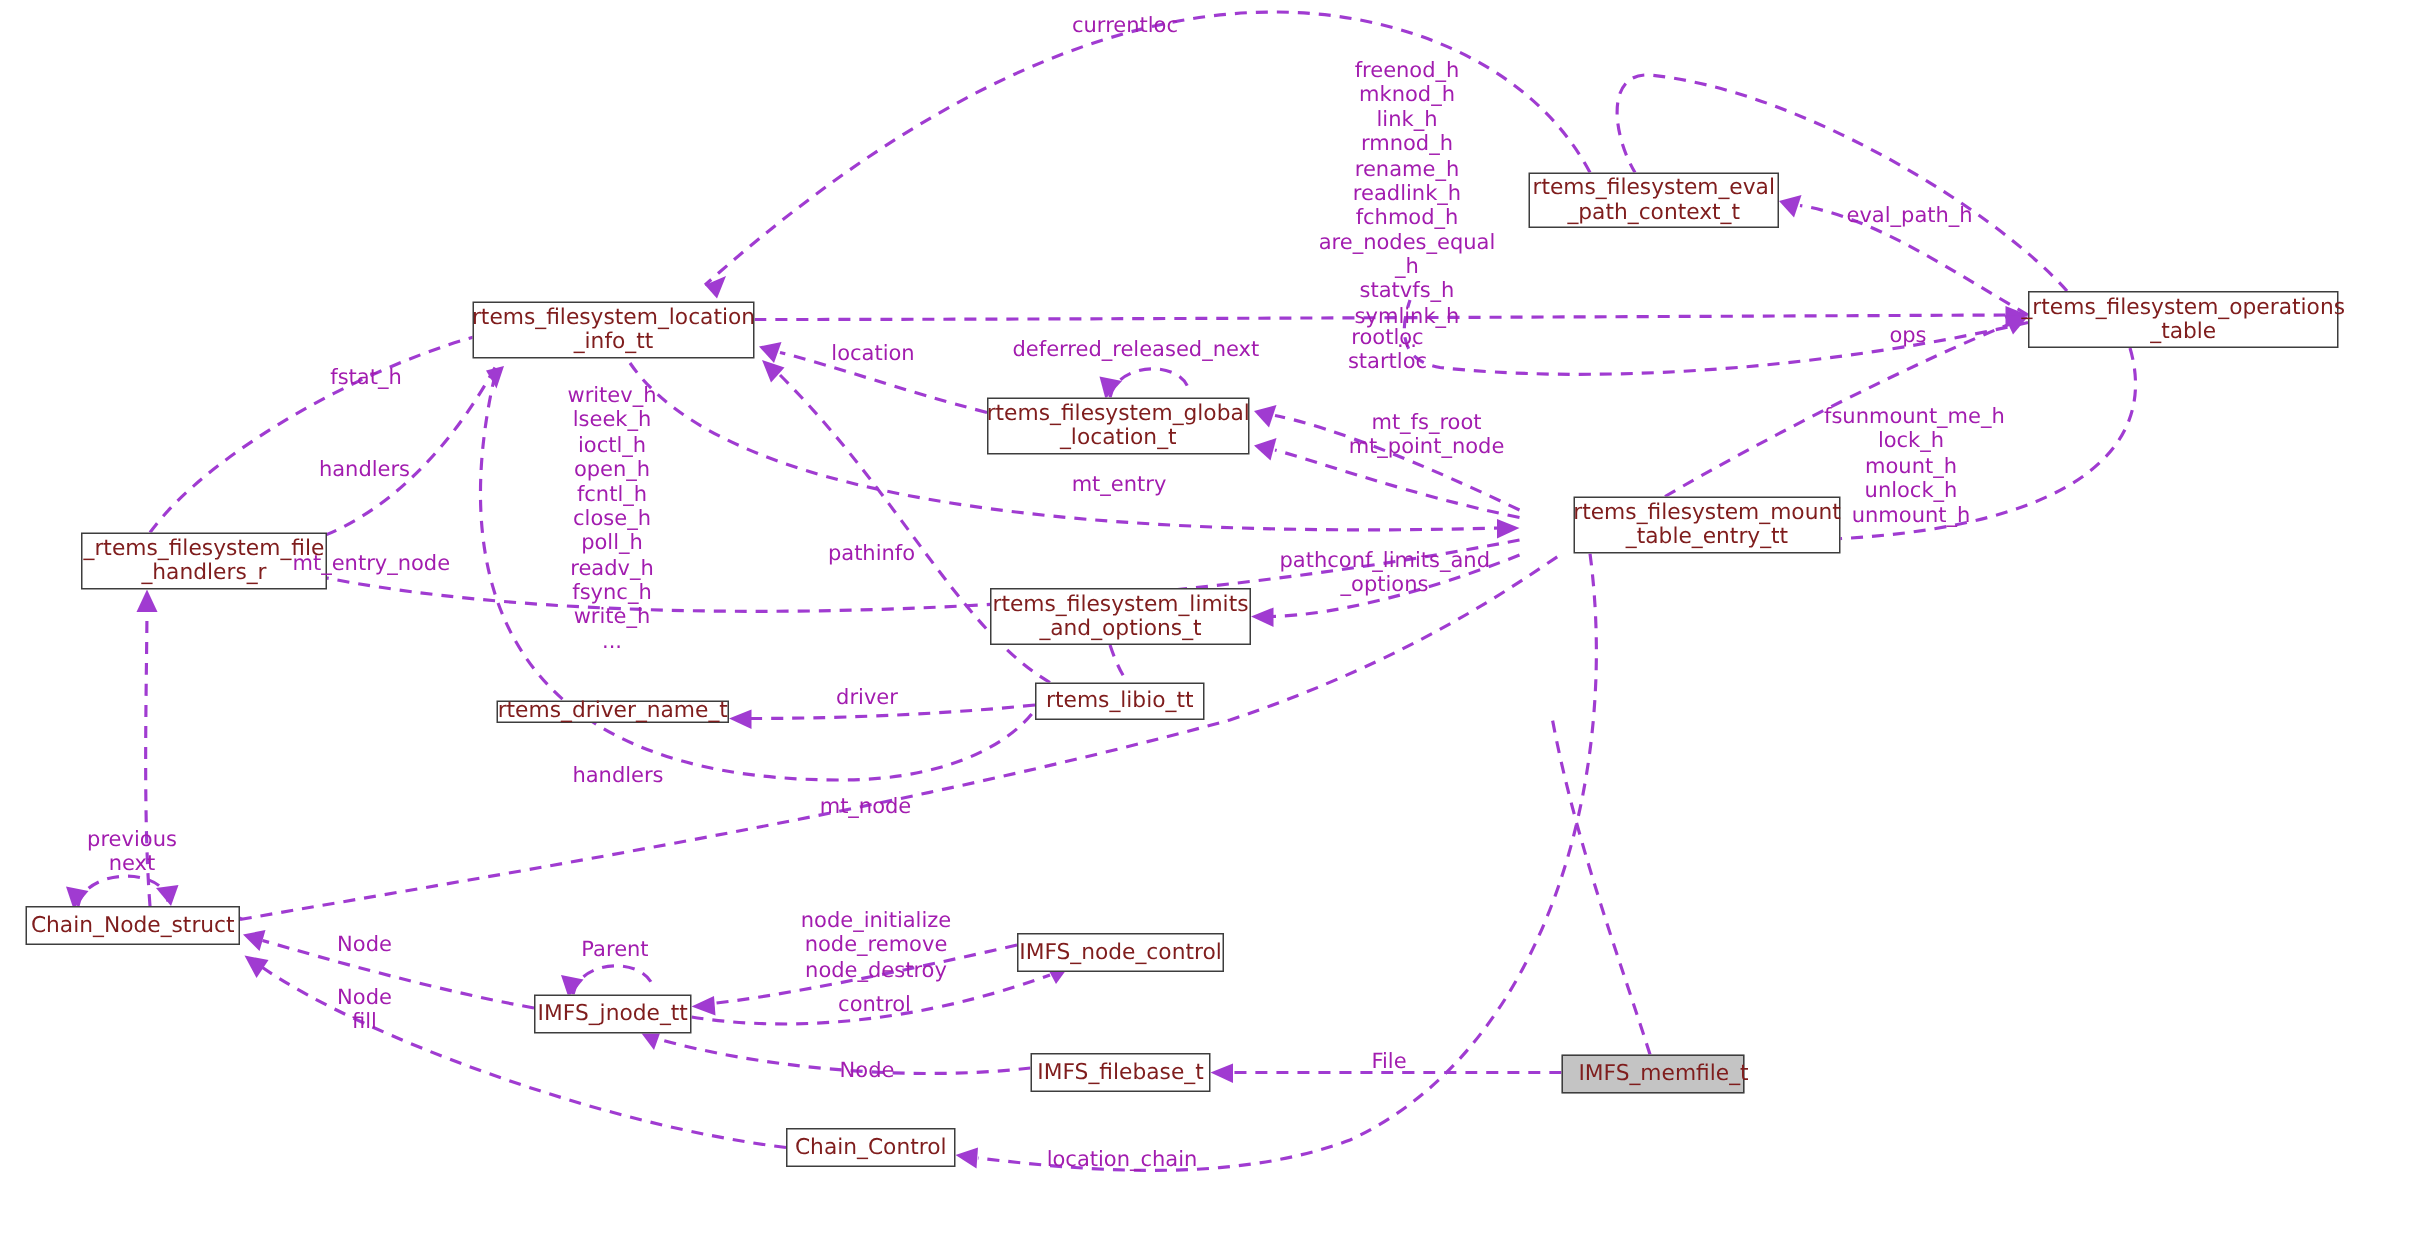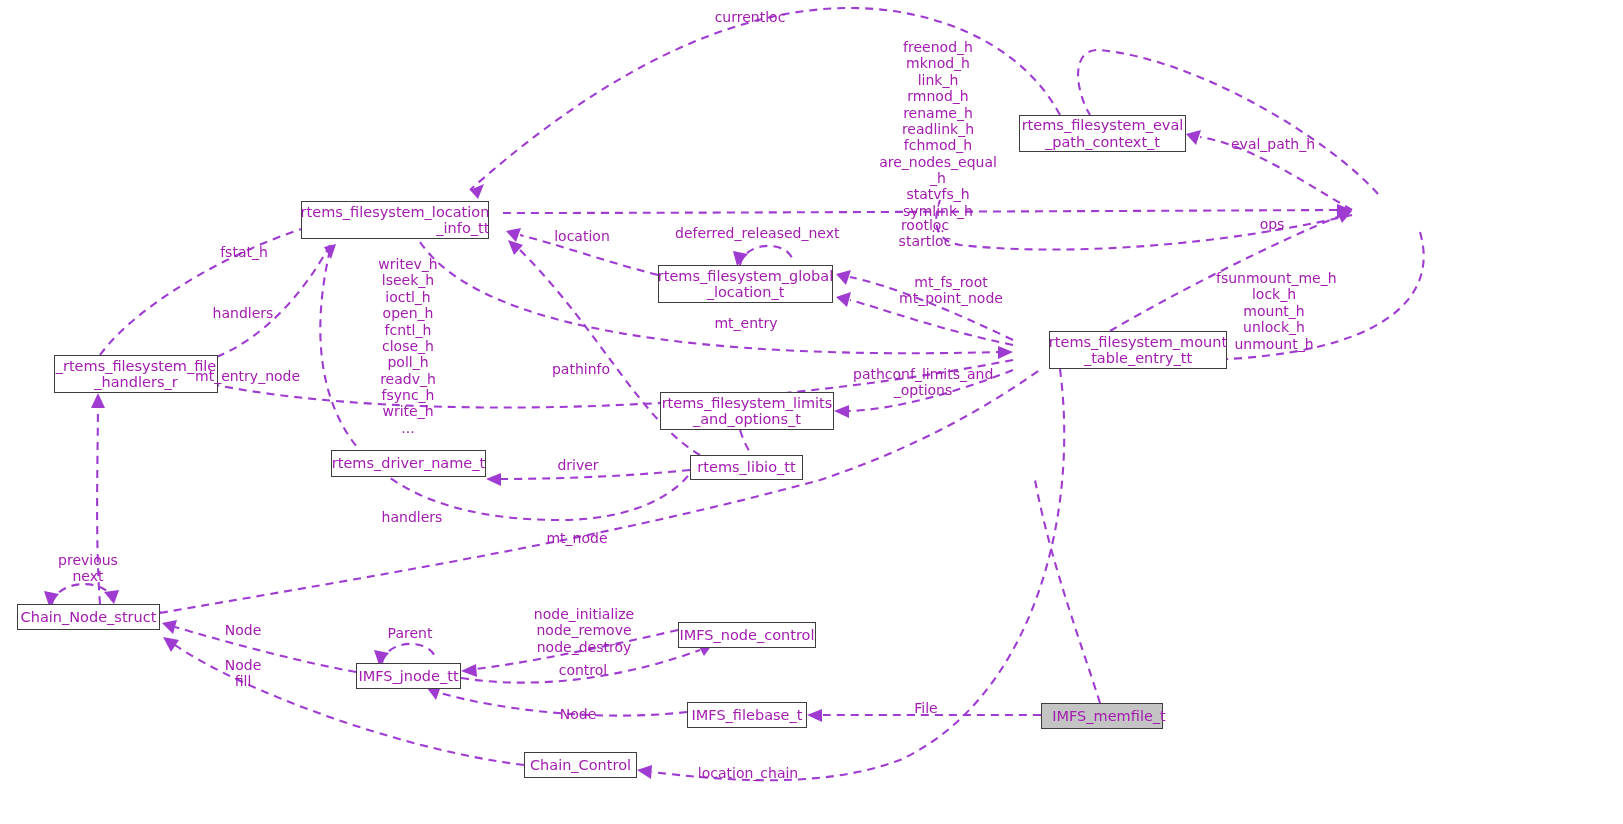"rtems_filesystem_eval" .node { color: #a21caf -> #7f1d1d }
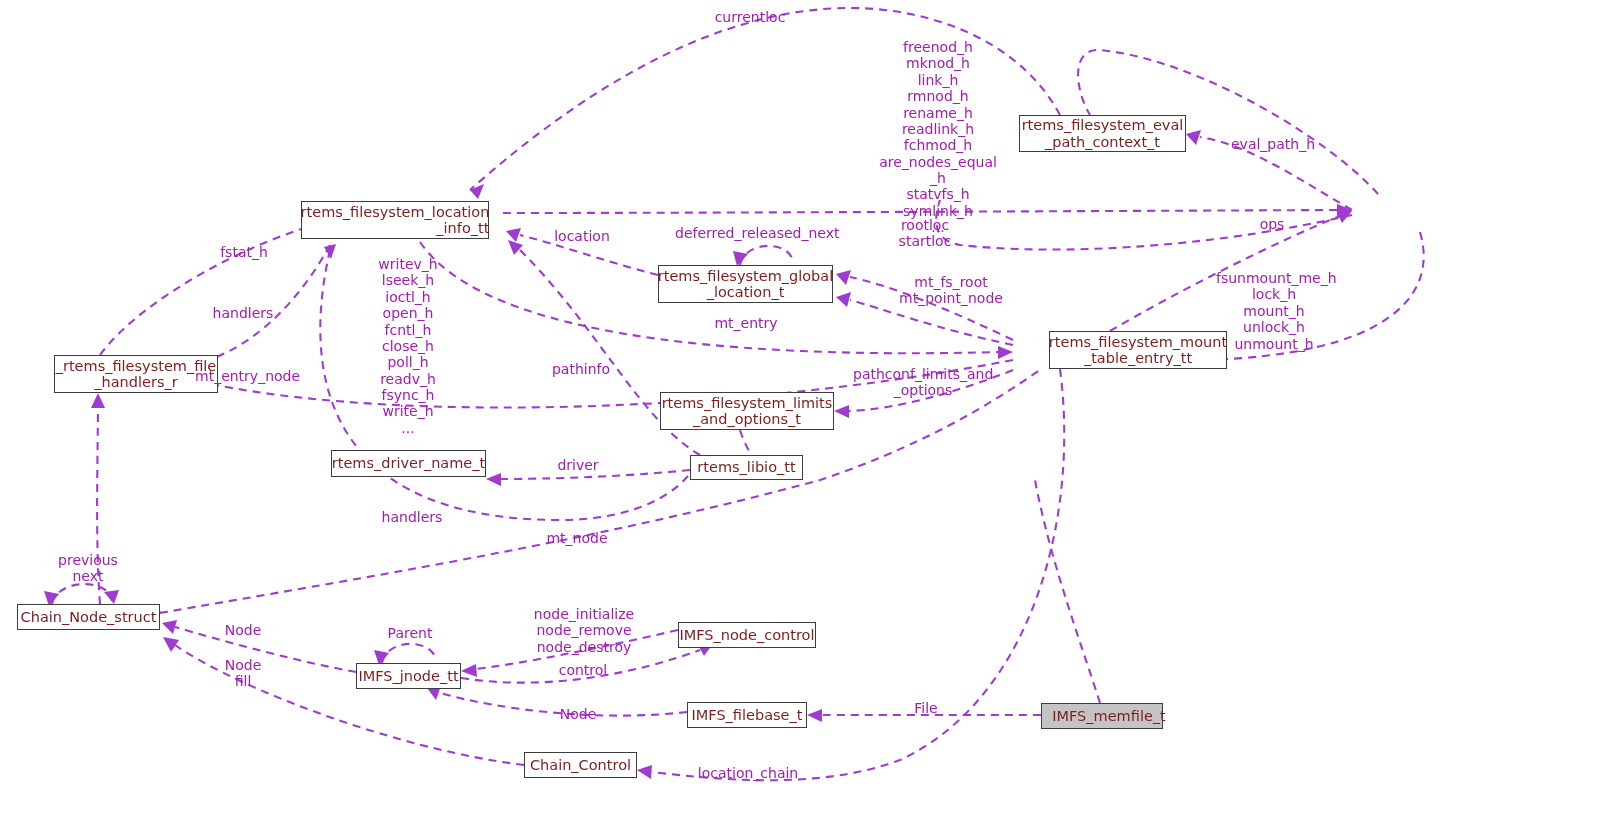"rtems_filesystem_location" div.node { left: 301px -> 315px; text-align: right -> none }
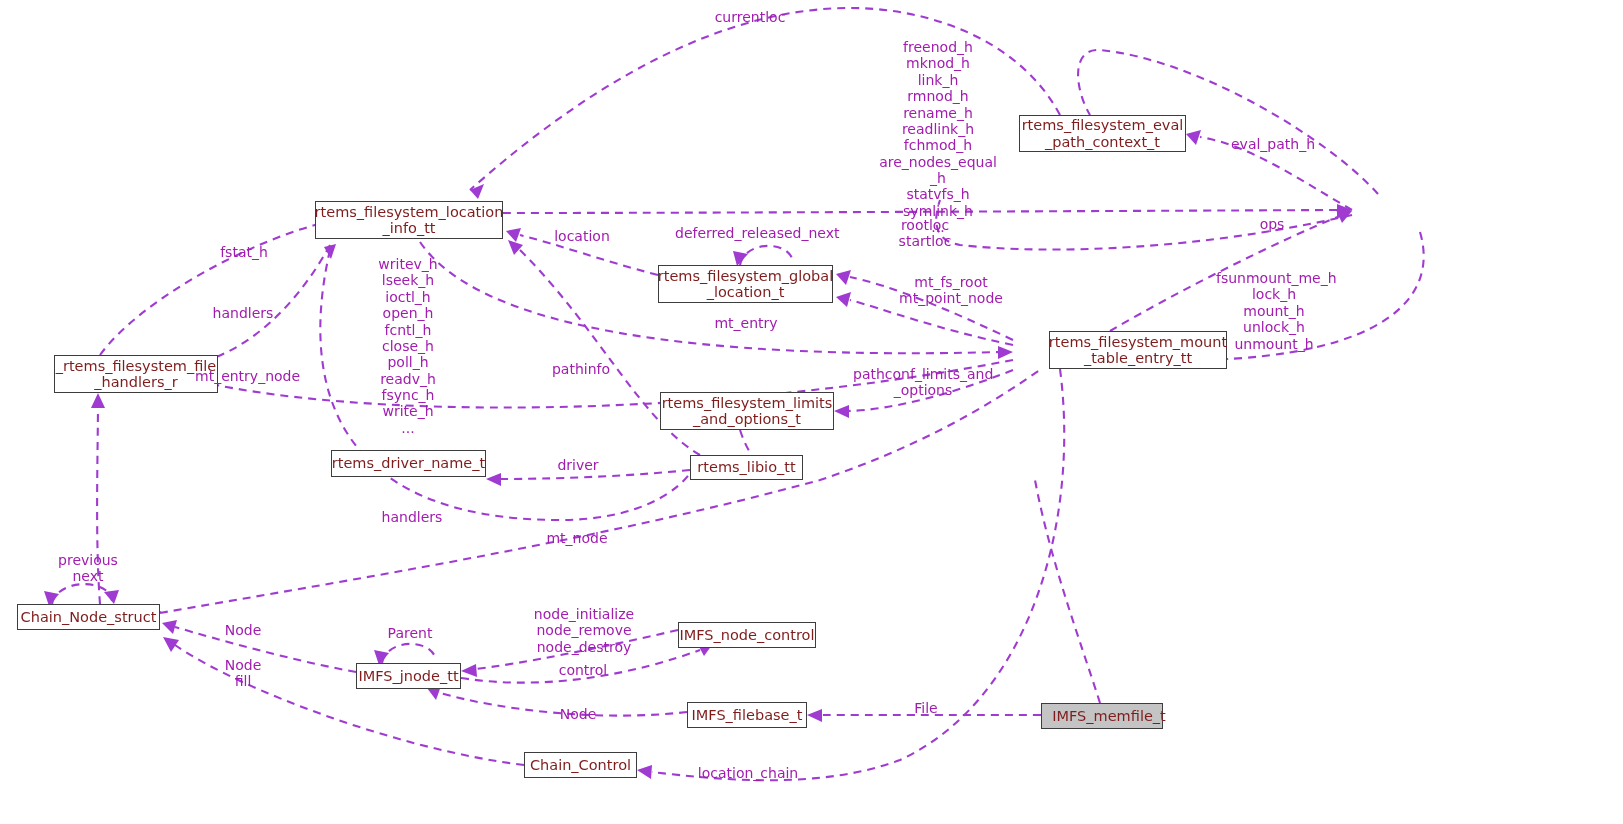"_rtems_filesystem_operations" div.node { html: none -> <div>_rtems_filesystem_operations _table</div> }
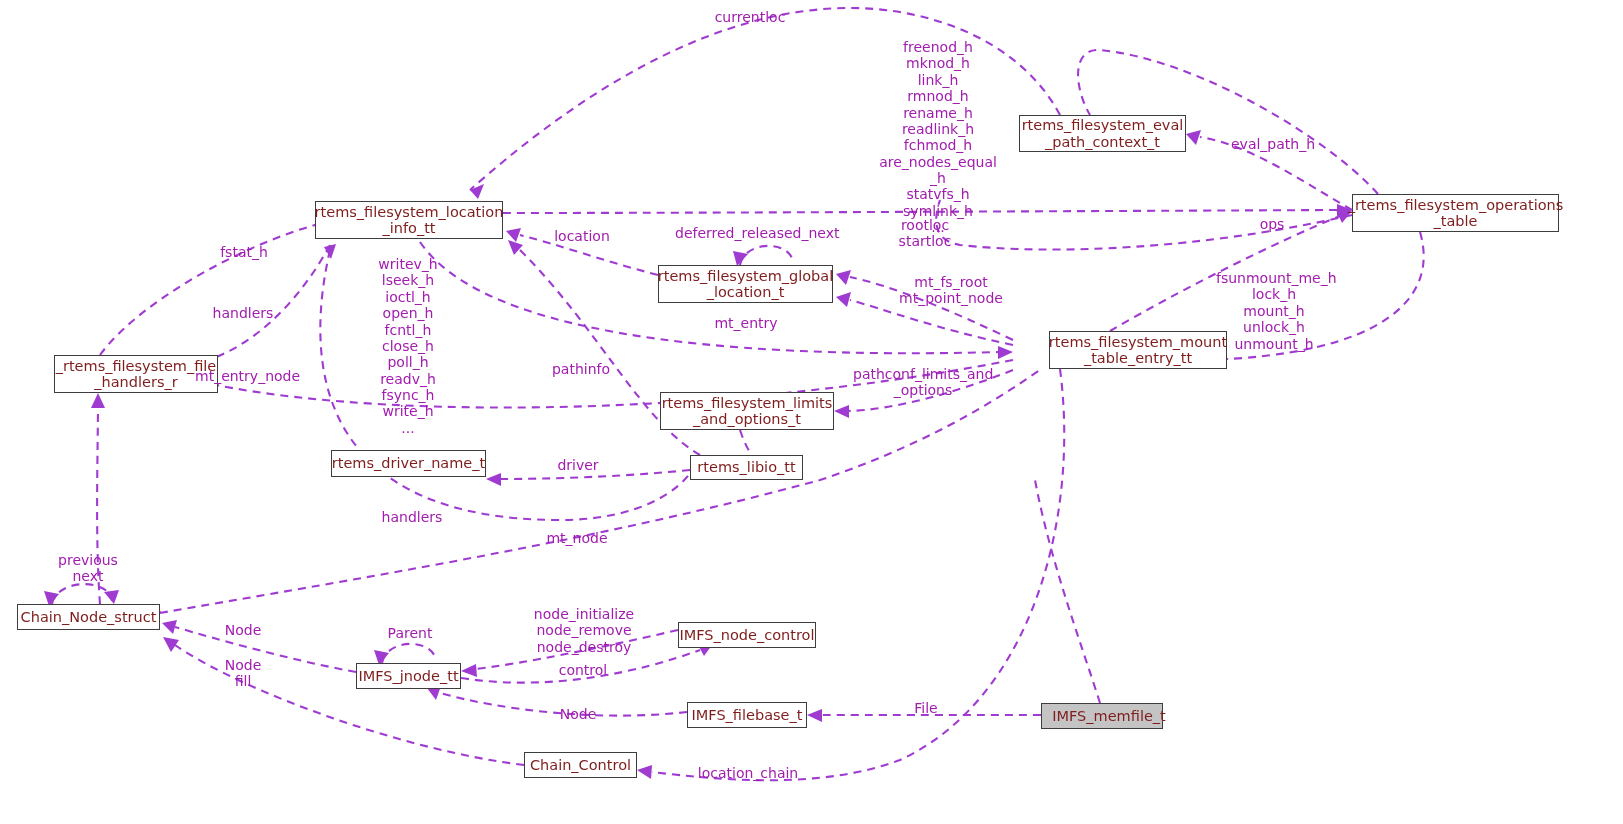"rtems_driver_name_t" div.node { height: 27px -> 15px; top: 450px -> 467px }
